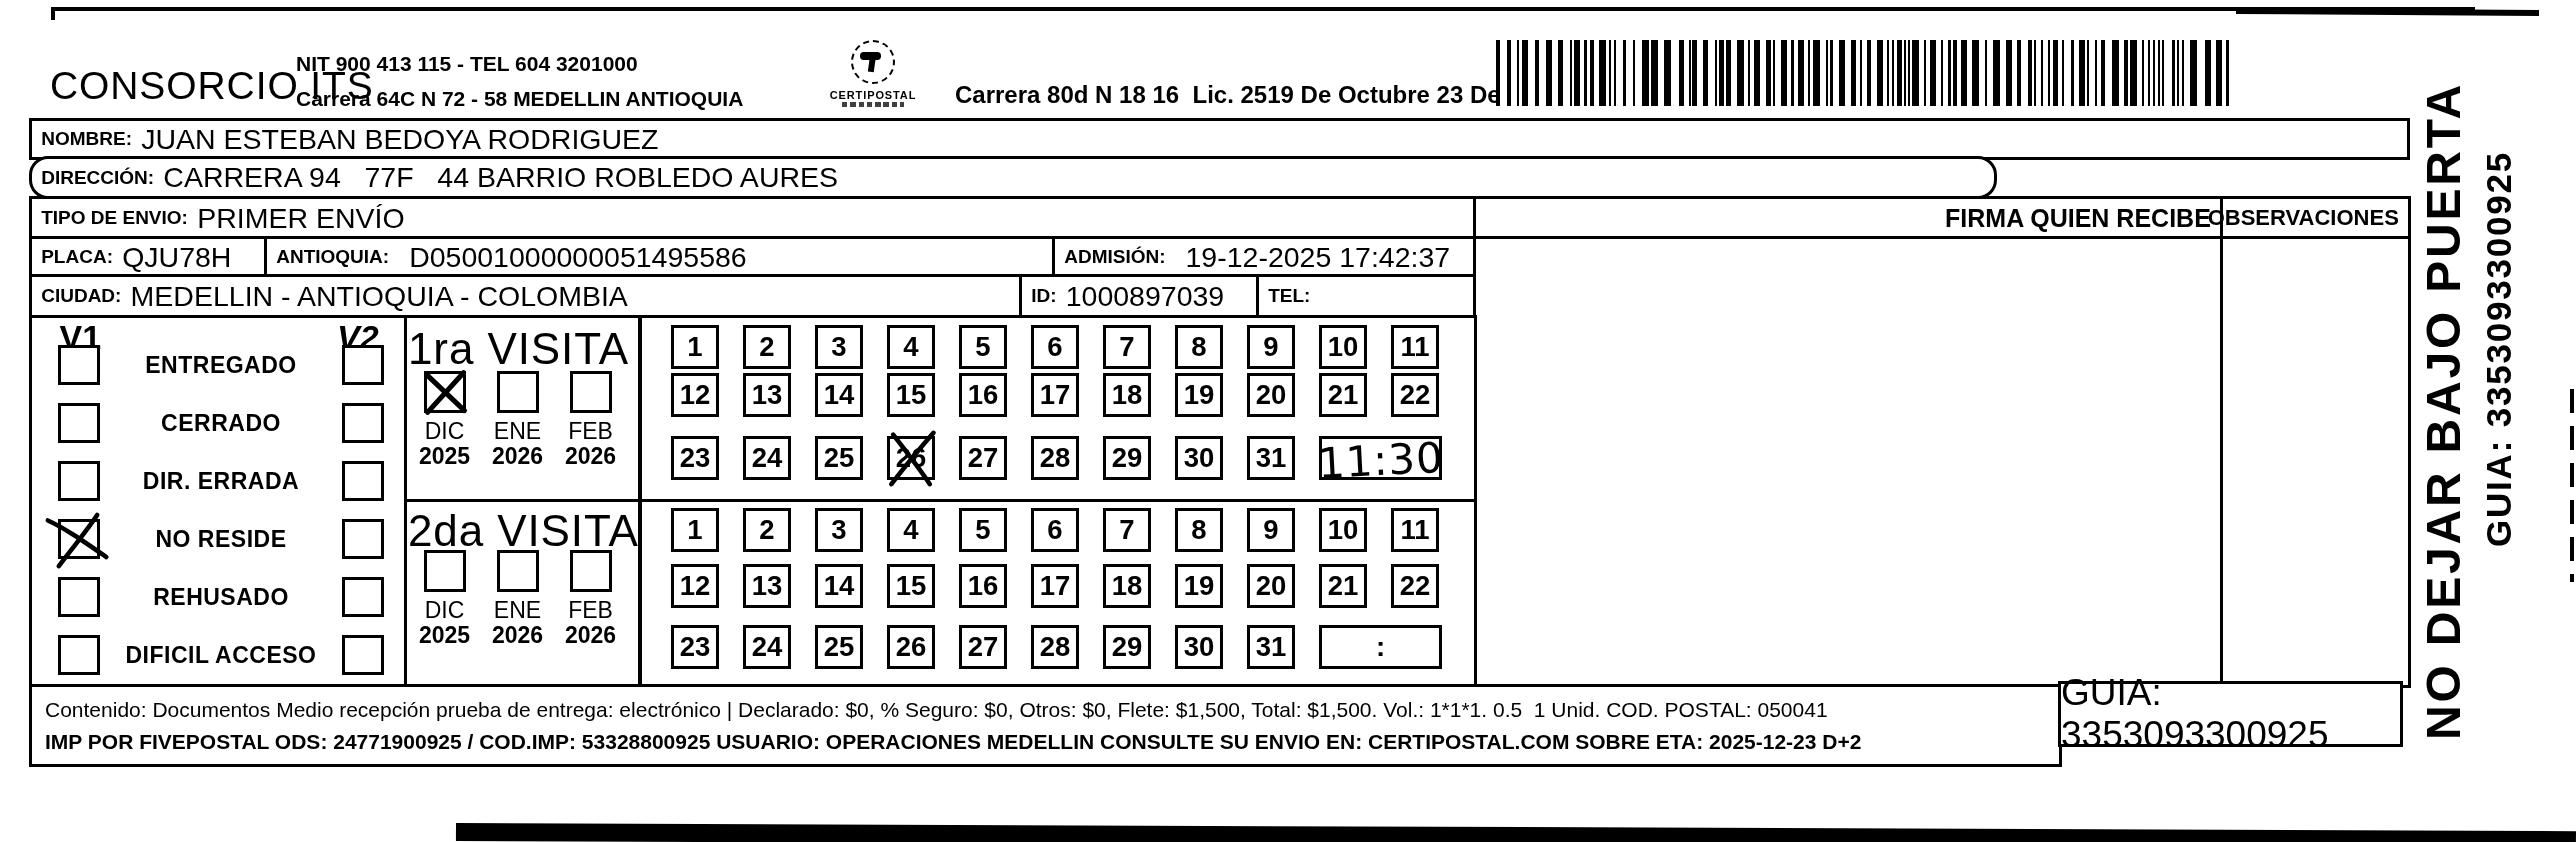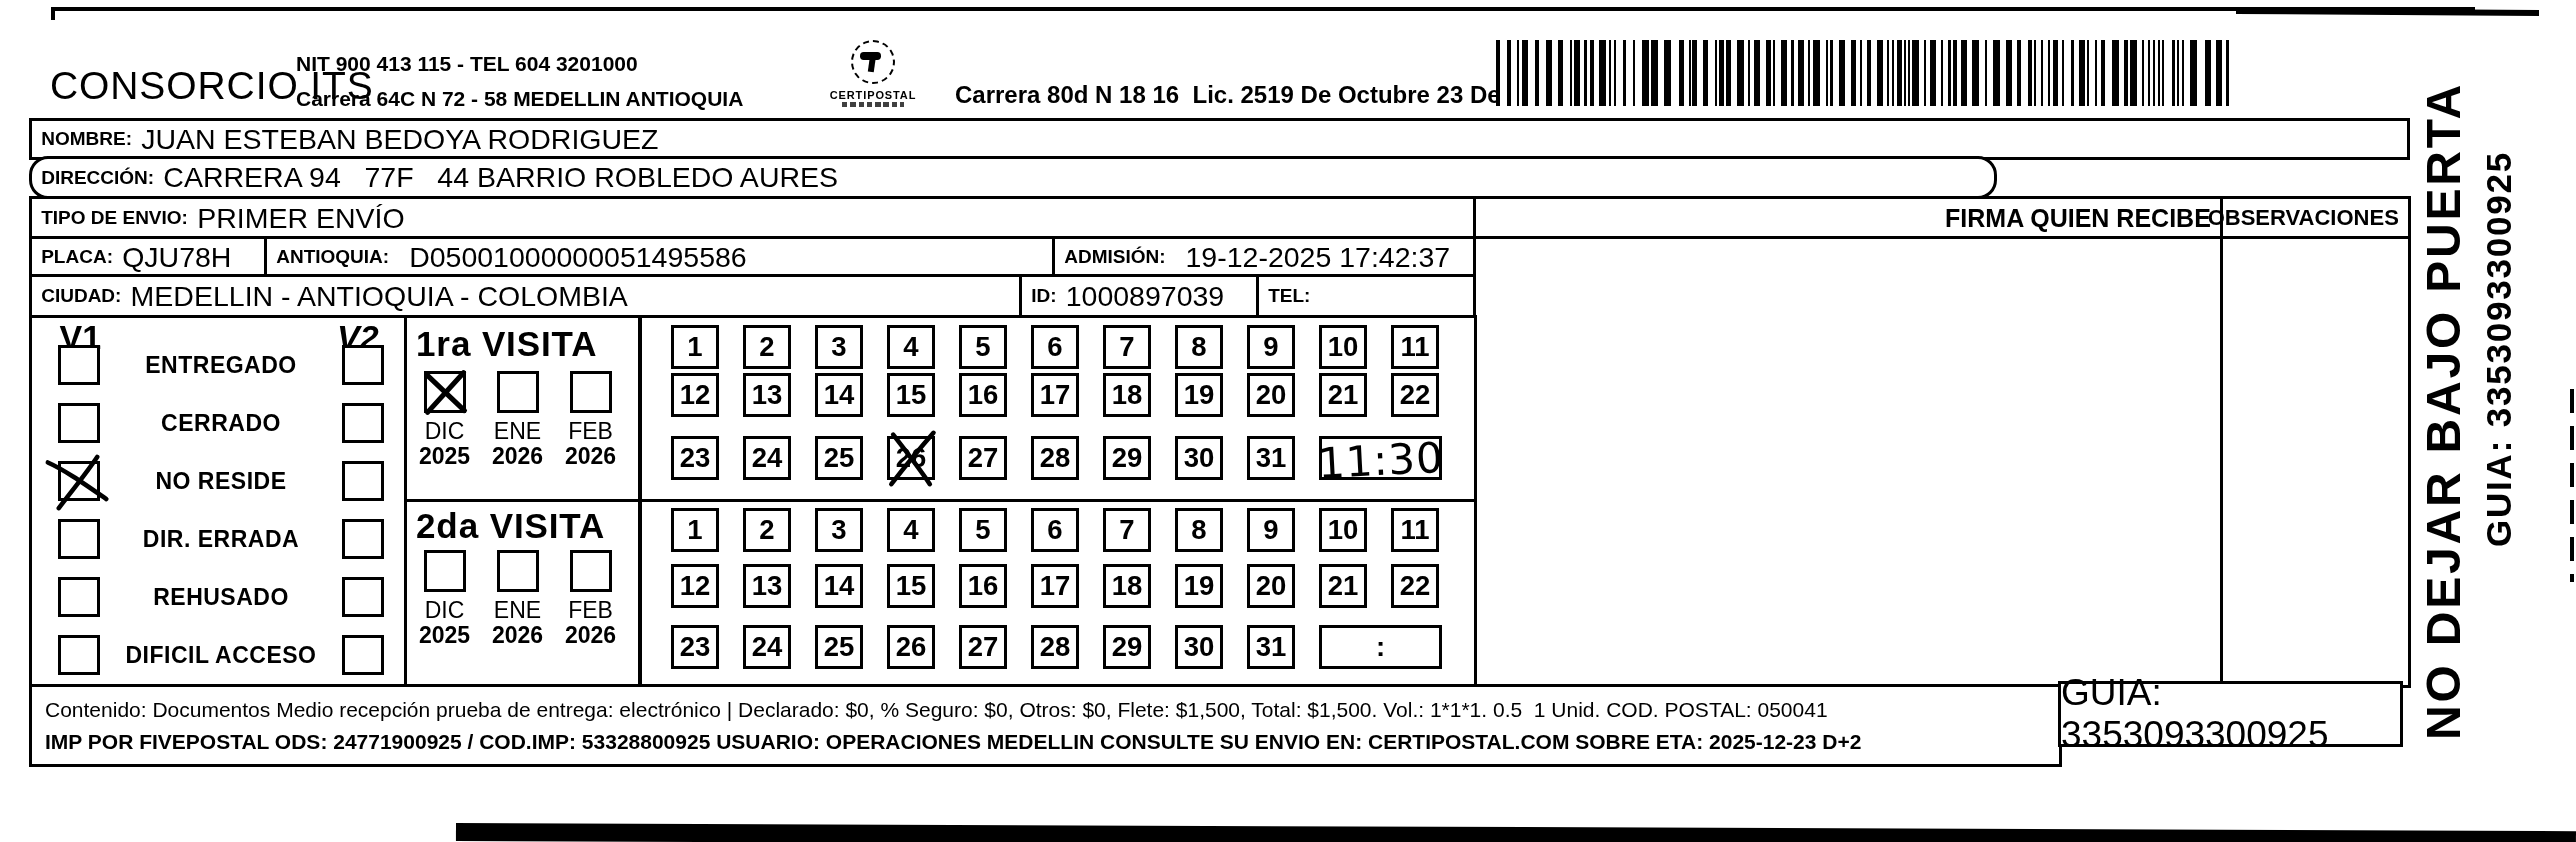"1ra VISITA" .visit-title { font-size: 35px -> 44px; font-weight: bold -> normal; left: 9px -> 1px }
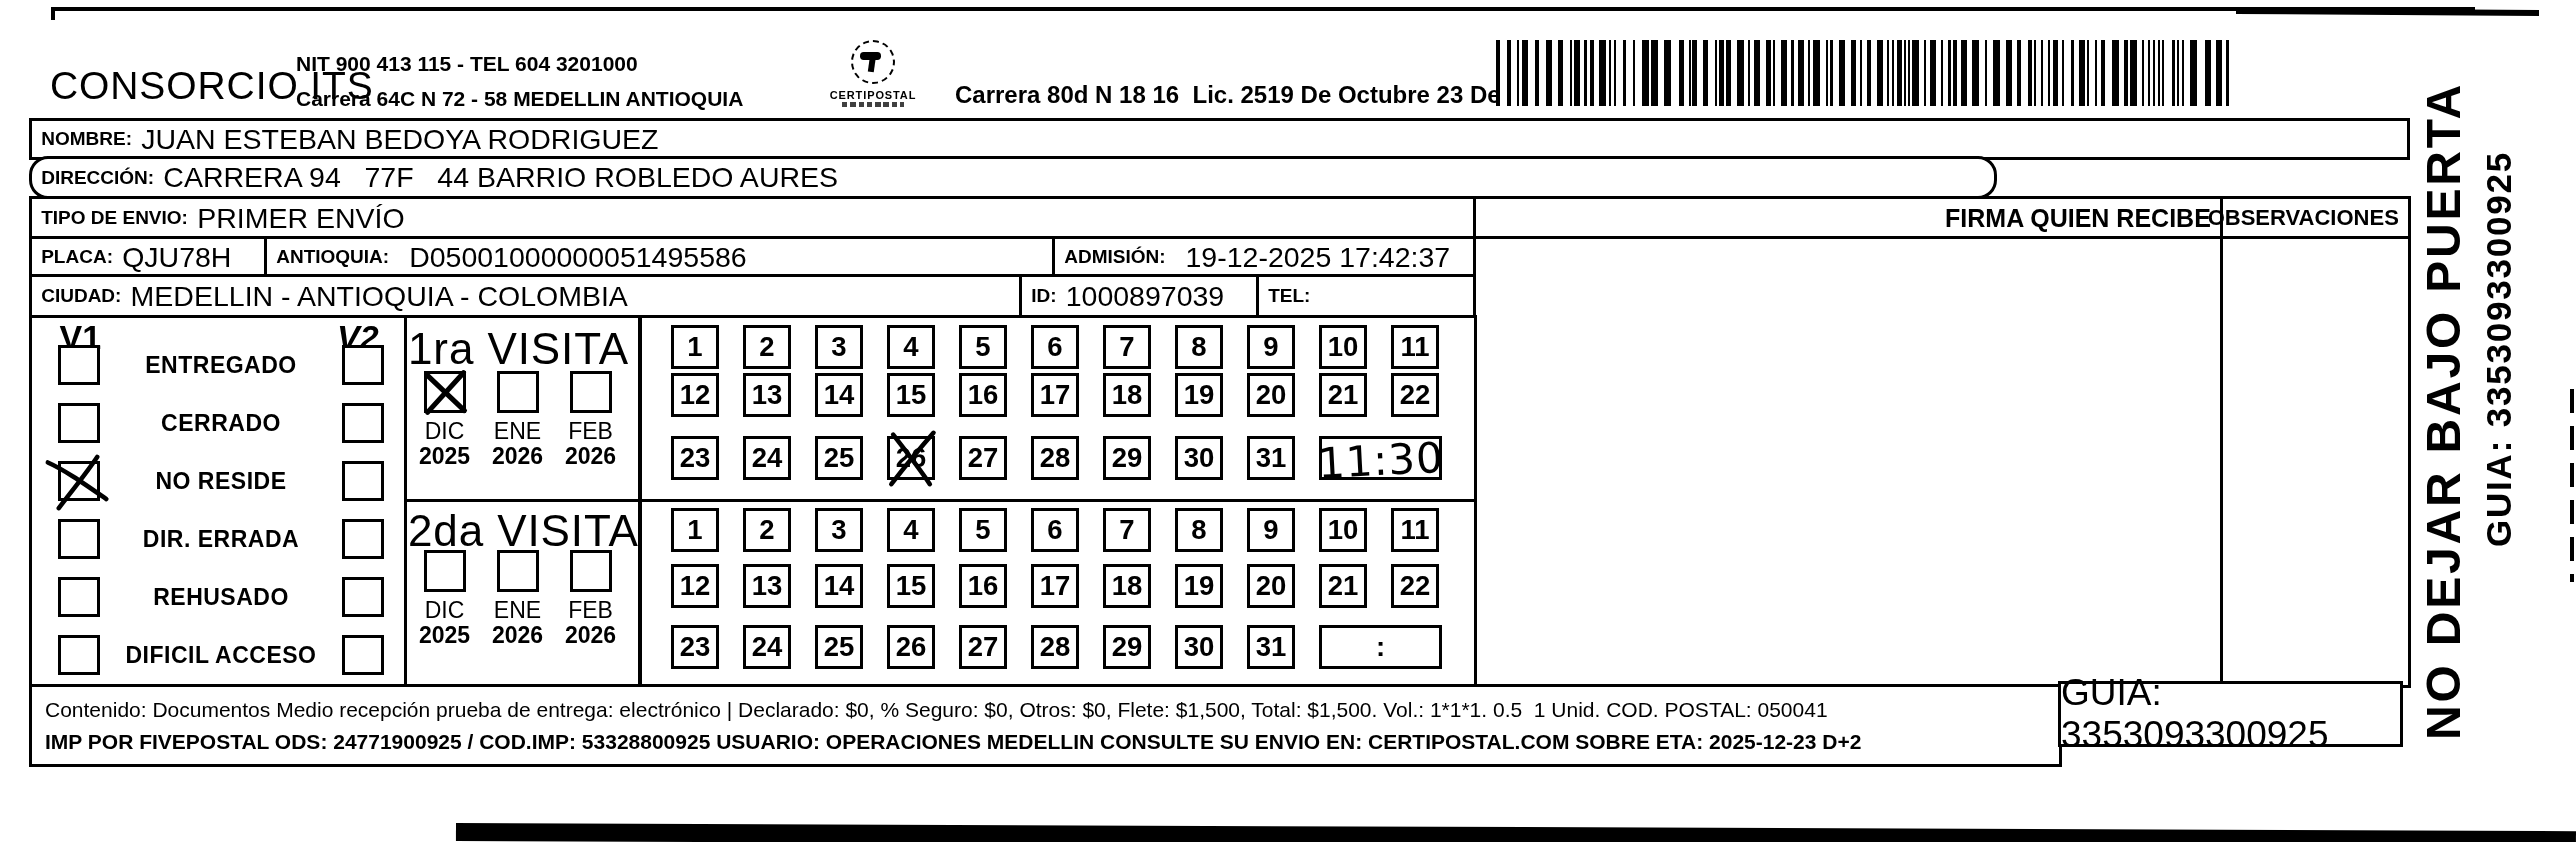"NO RESIDE" div.status-row { order: before "DIR. ERRADA" -> after "DIR. ERRADA" }
